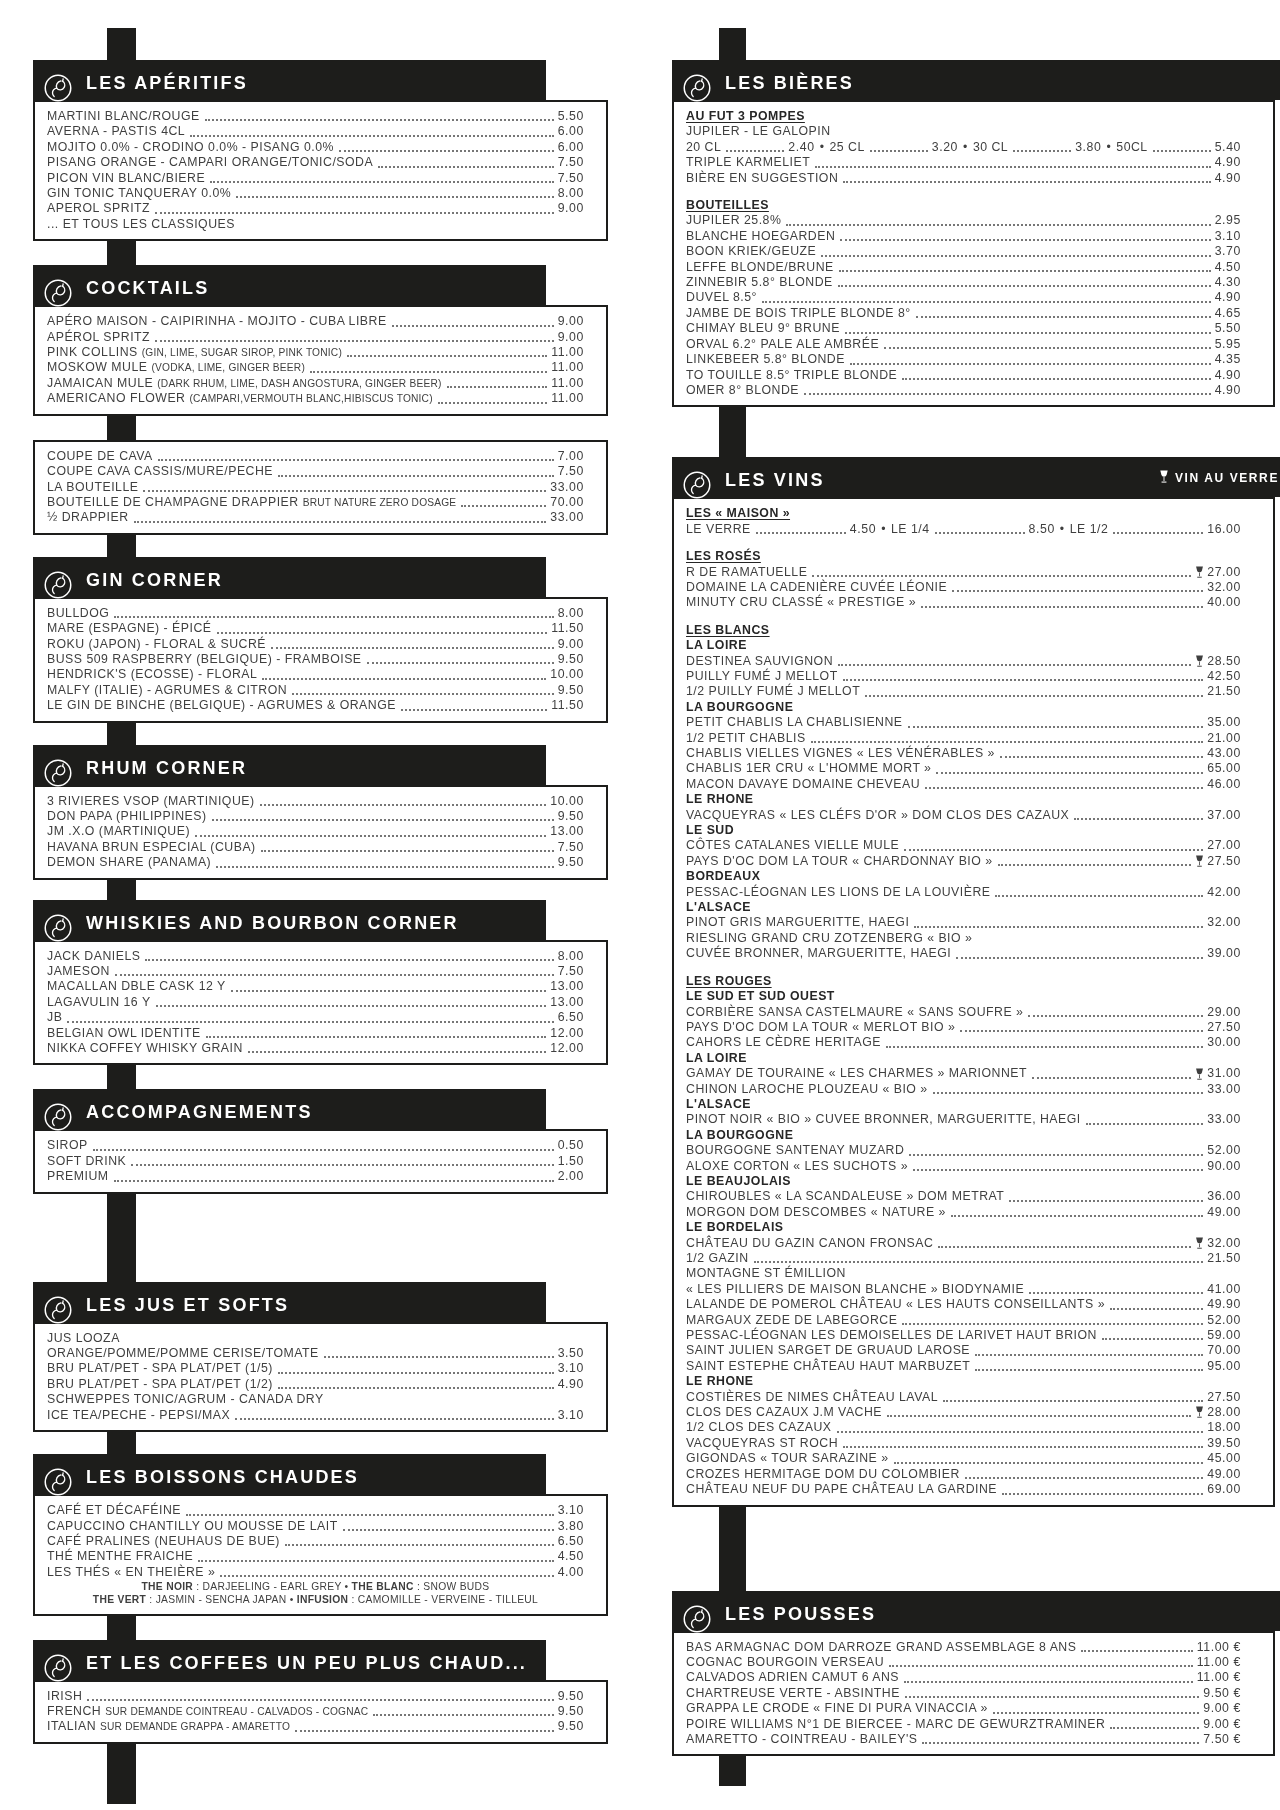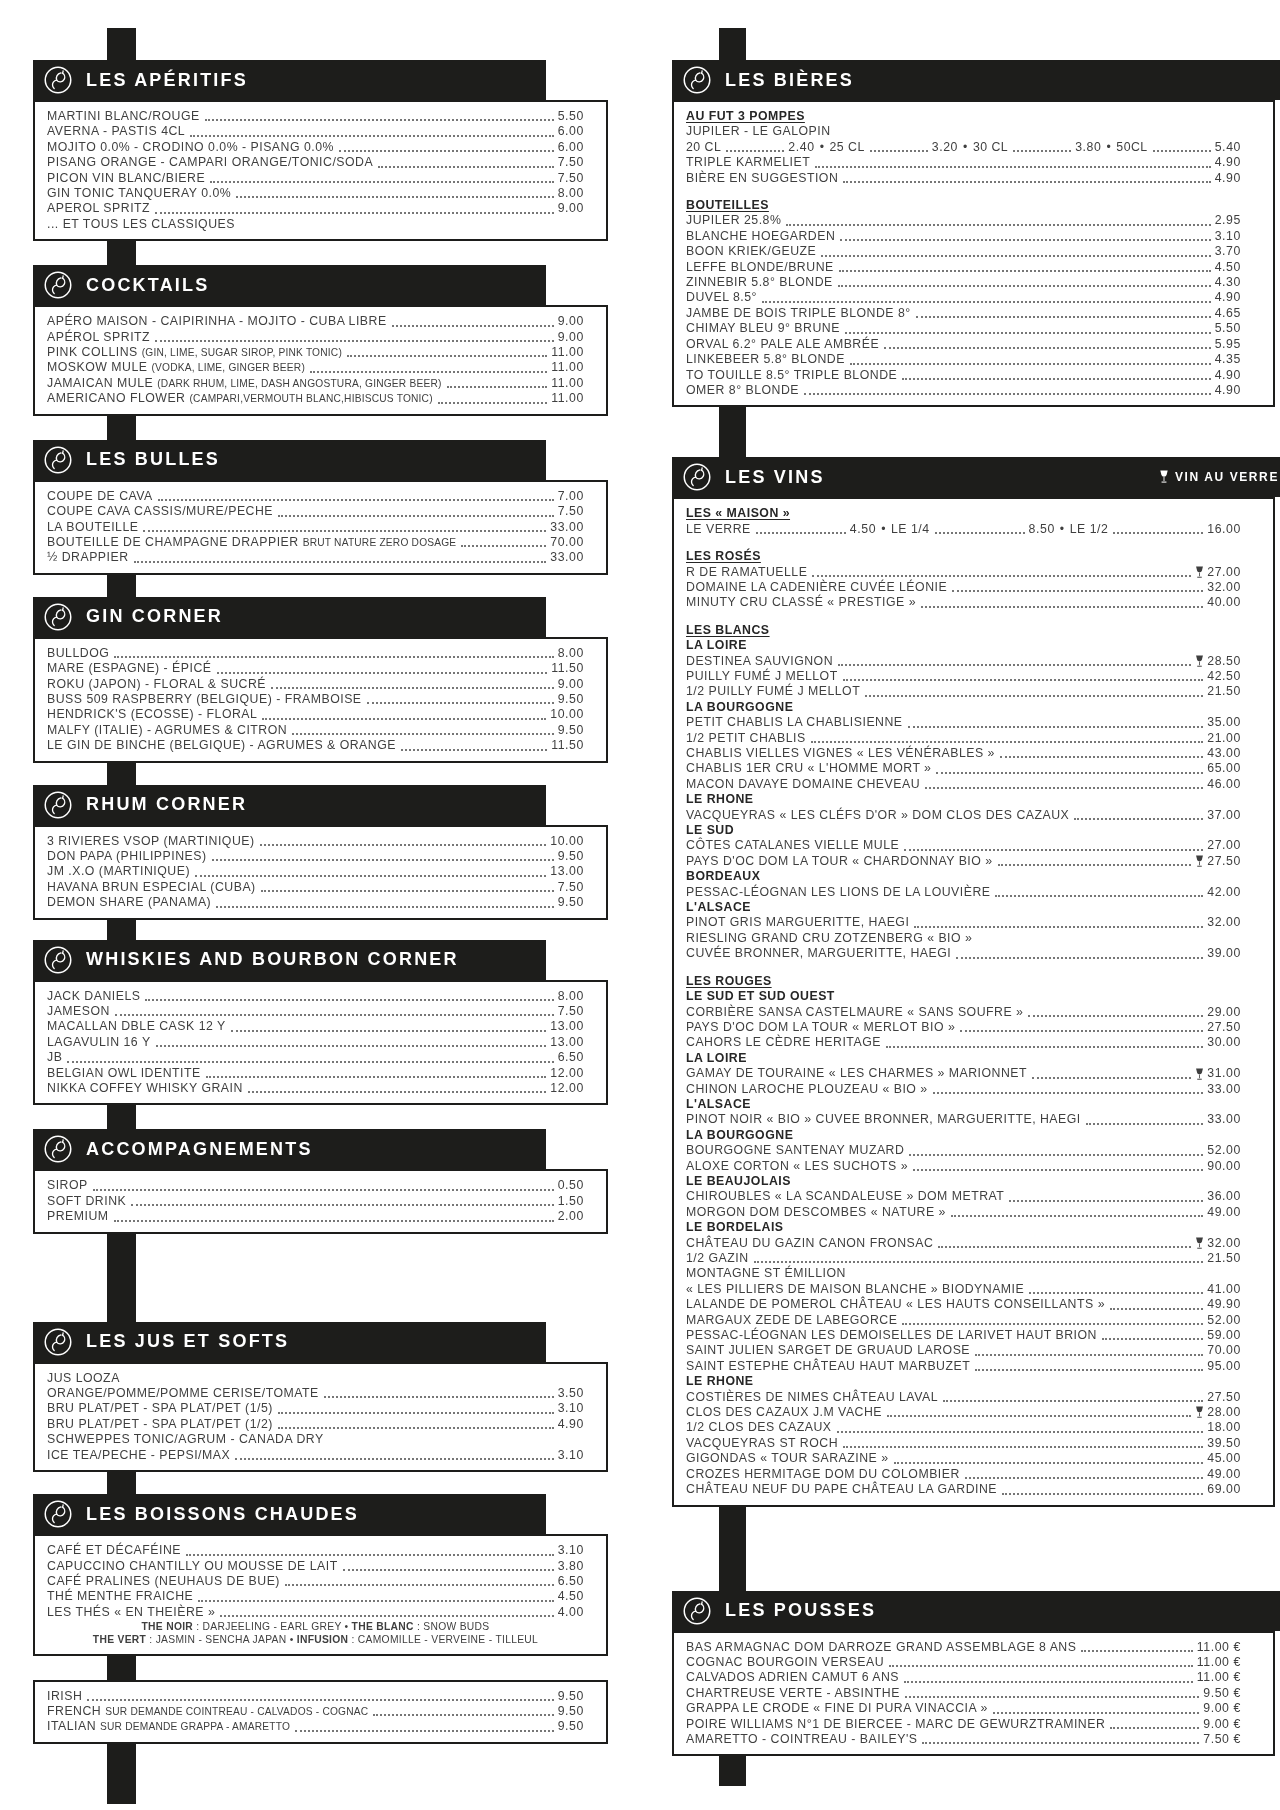"LES APÉRITIFS" .section-header { align-items: center -> flex-start; padding: 0 14px 0 10px -> 13px 14px 0 10px }
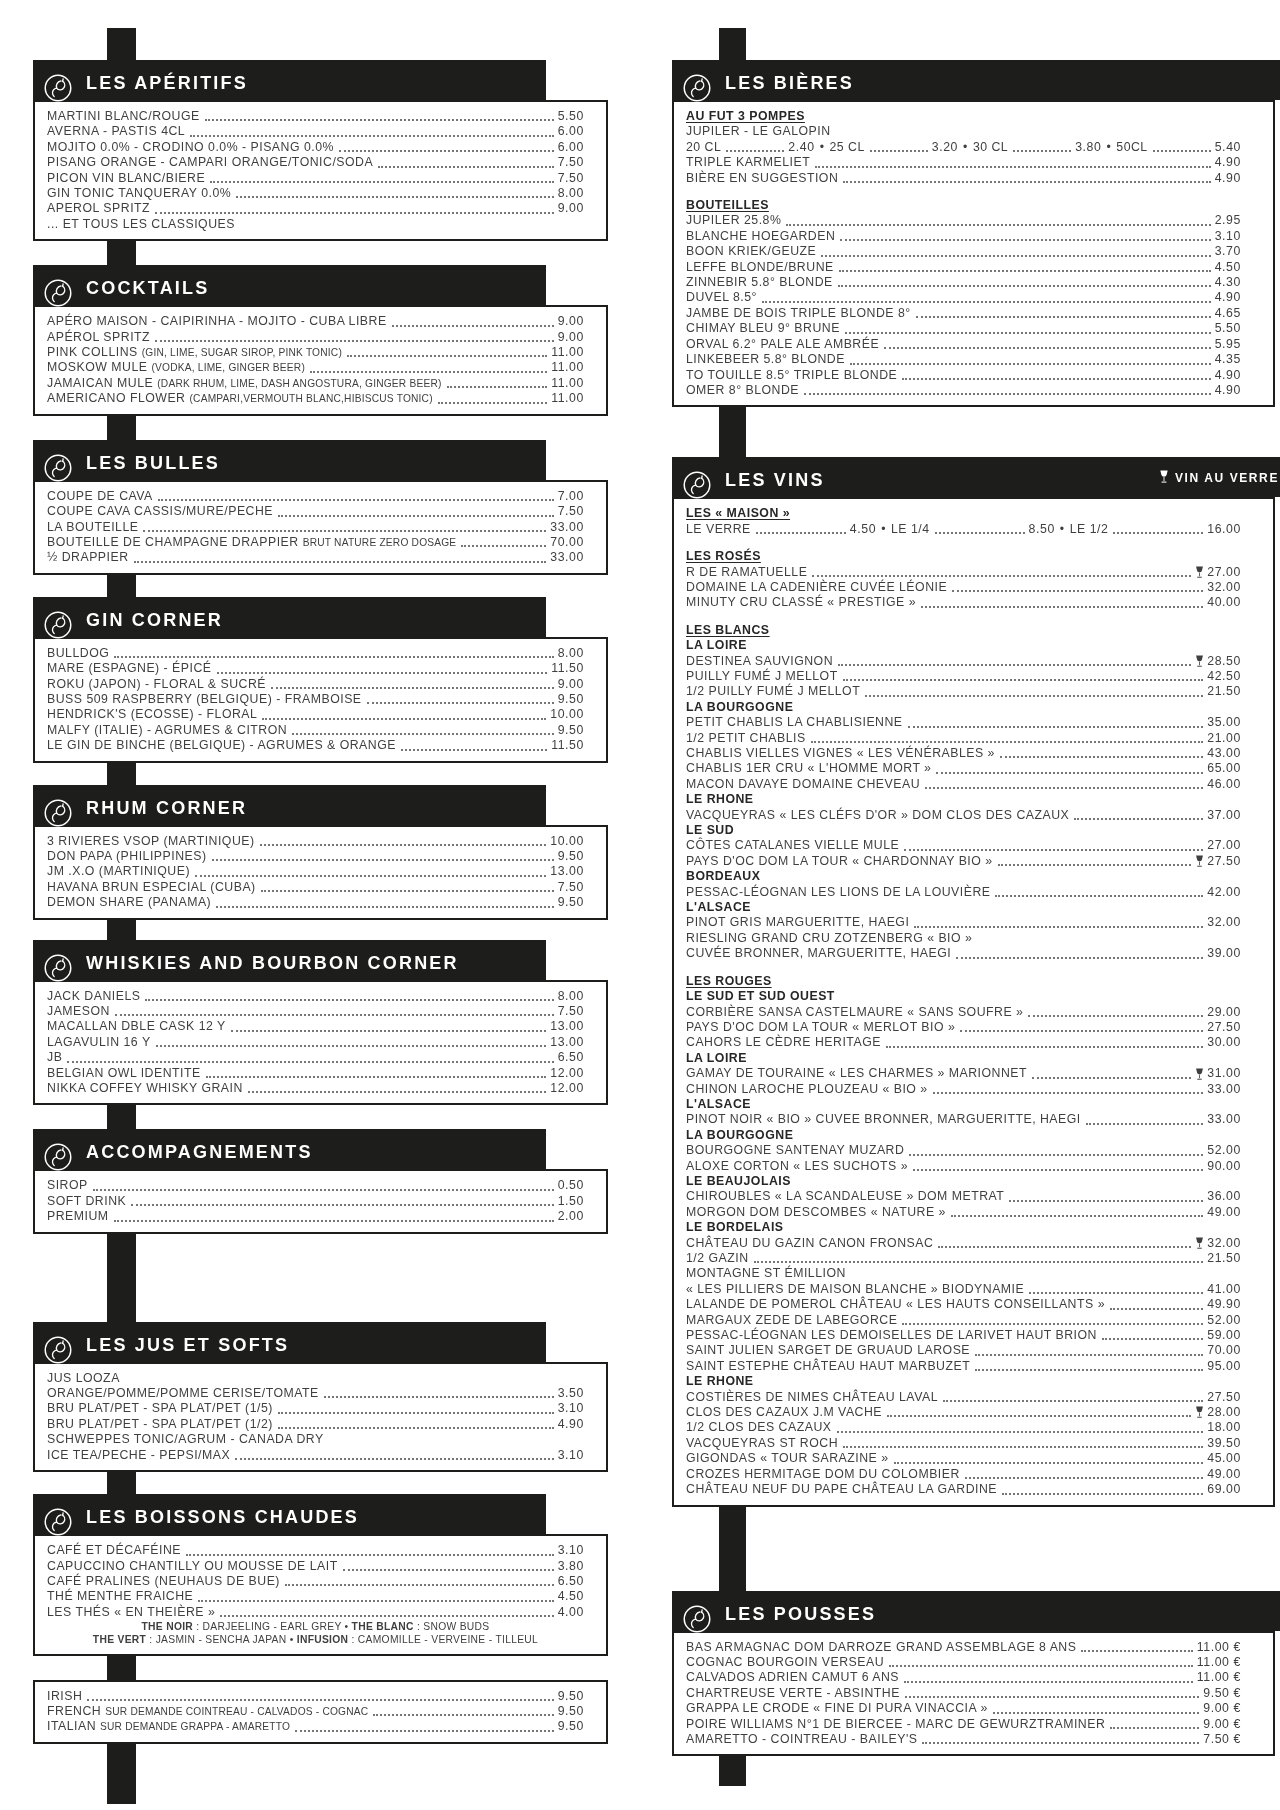"LES BULLES" div.section-header { html: <div> <svg> <circle></circle> <path></path> <path></path> </svg> <span>LES BULLES</span> </div> -> none }
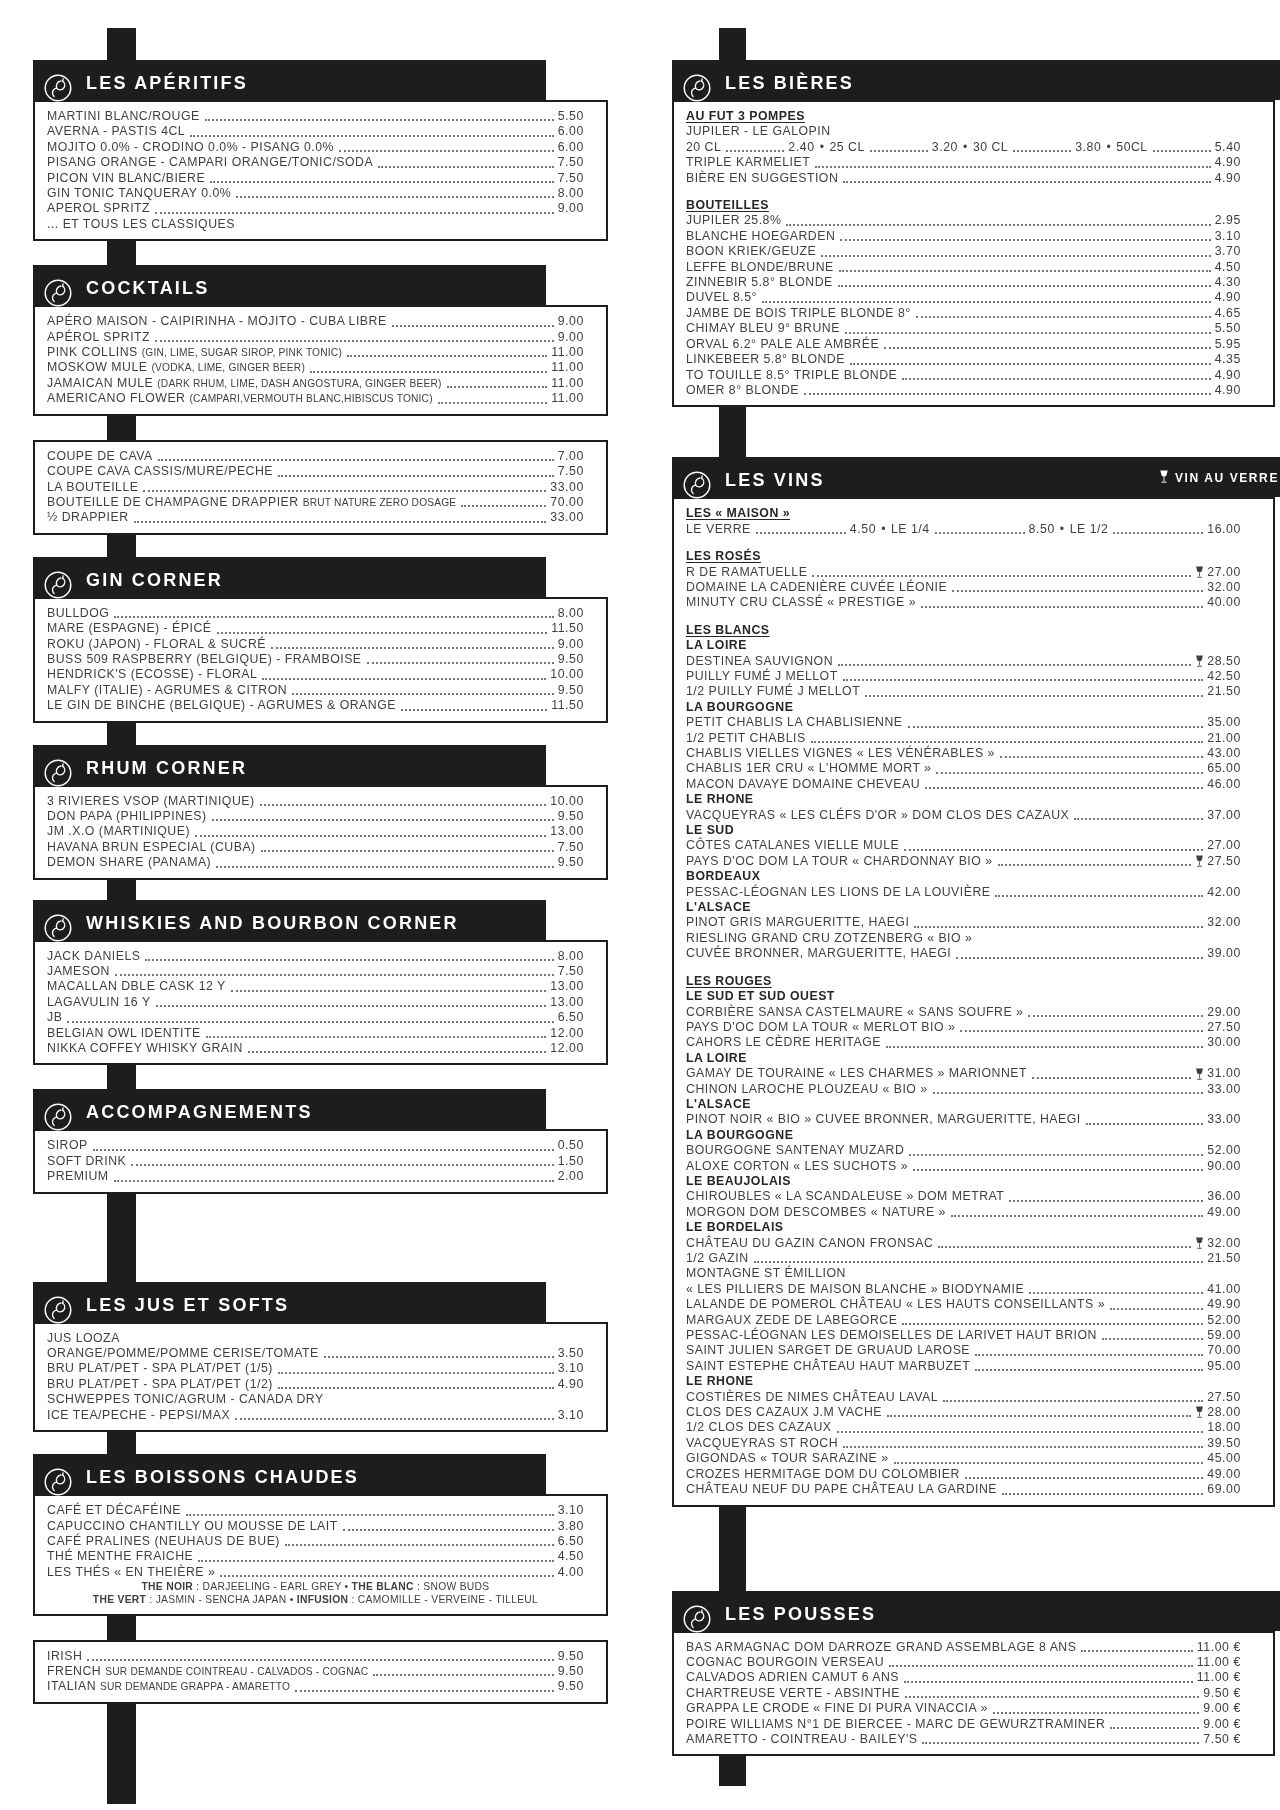"ET LES COFFEES UN PEU" div.section-header { html: none -> <div> <svg> <circle></circle> <path></path> <path></path> </svg> <span>ET LES COFFEES UN PEU PLUS CHAUD...</span> </div> }
